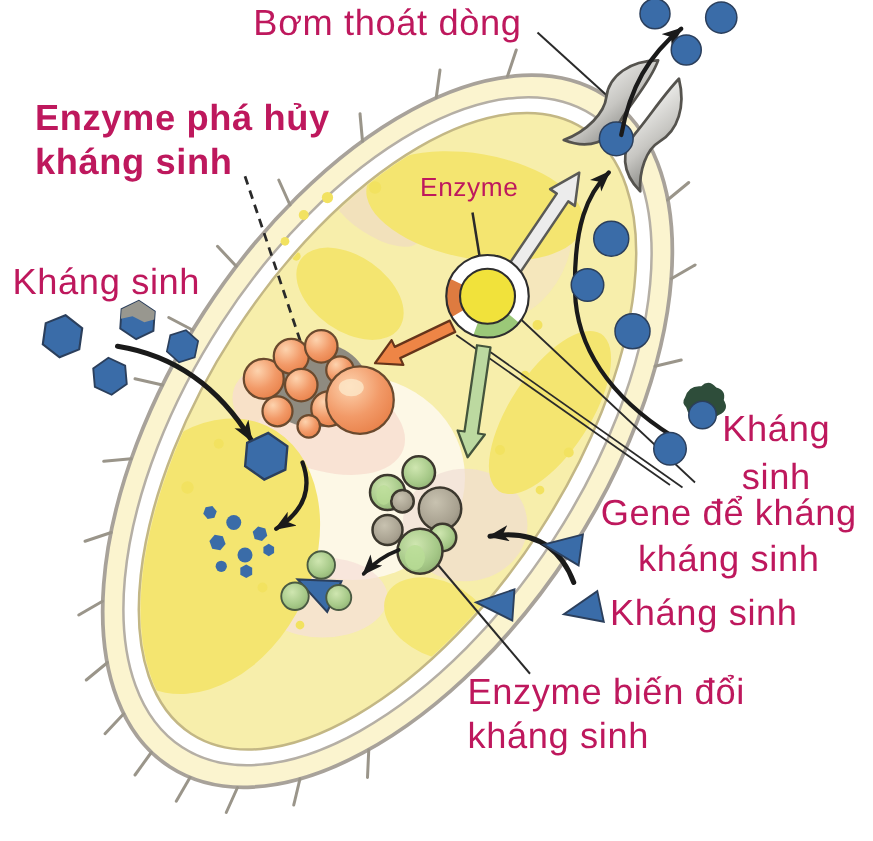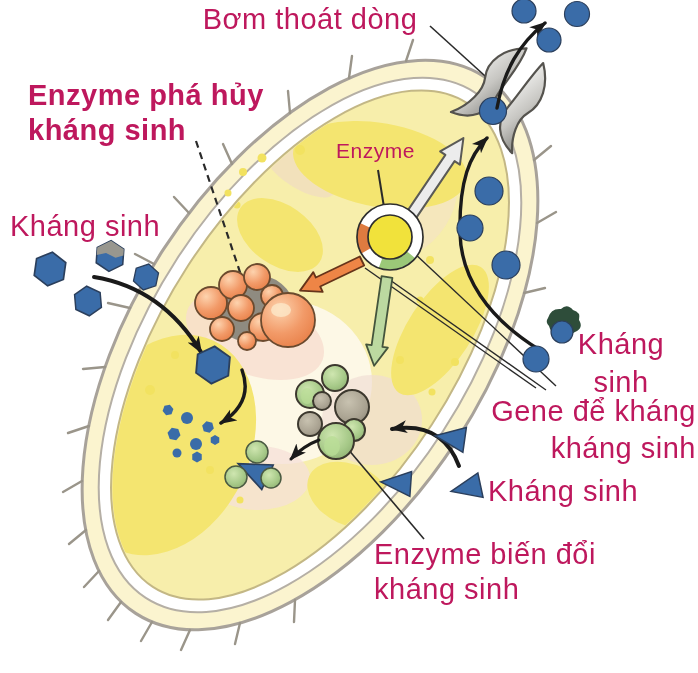"Gene để kháng" #lbl-gene { text-align: right -> center }
